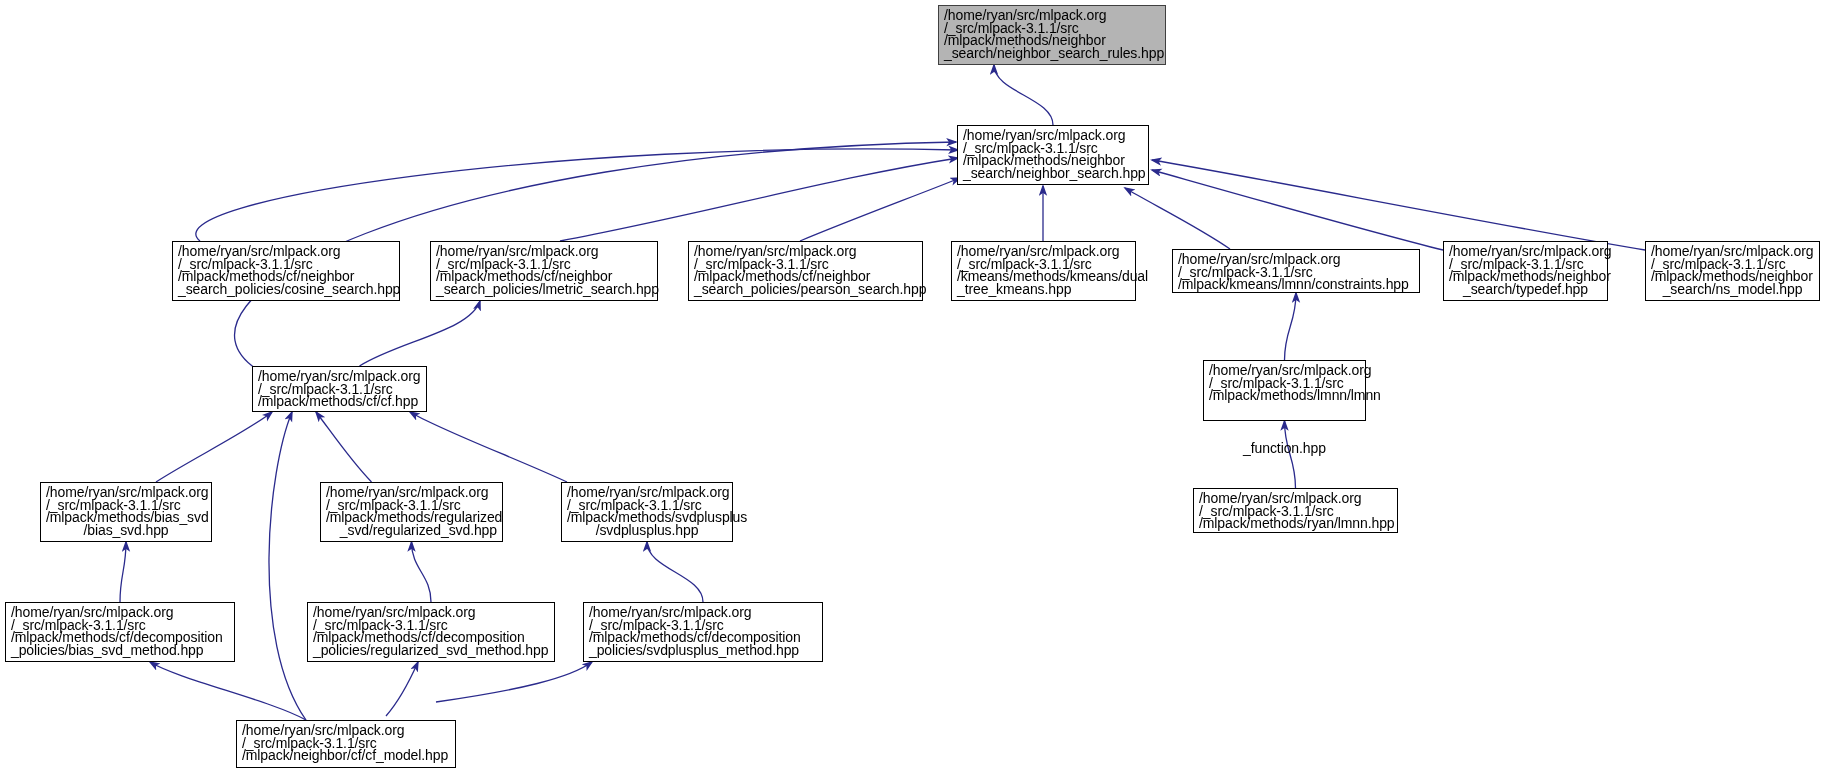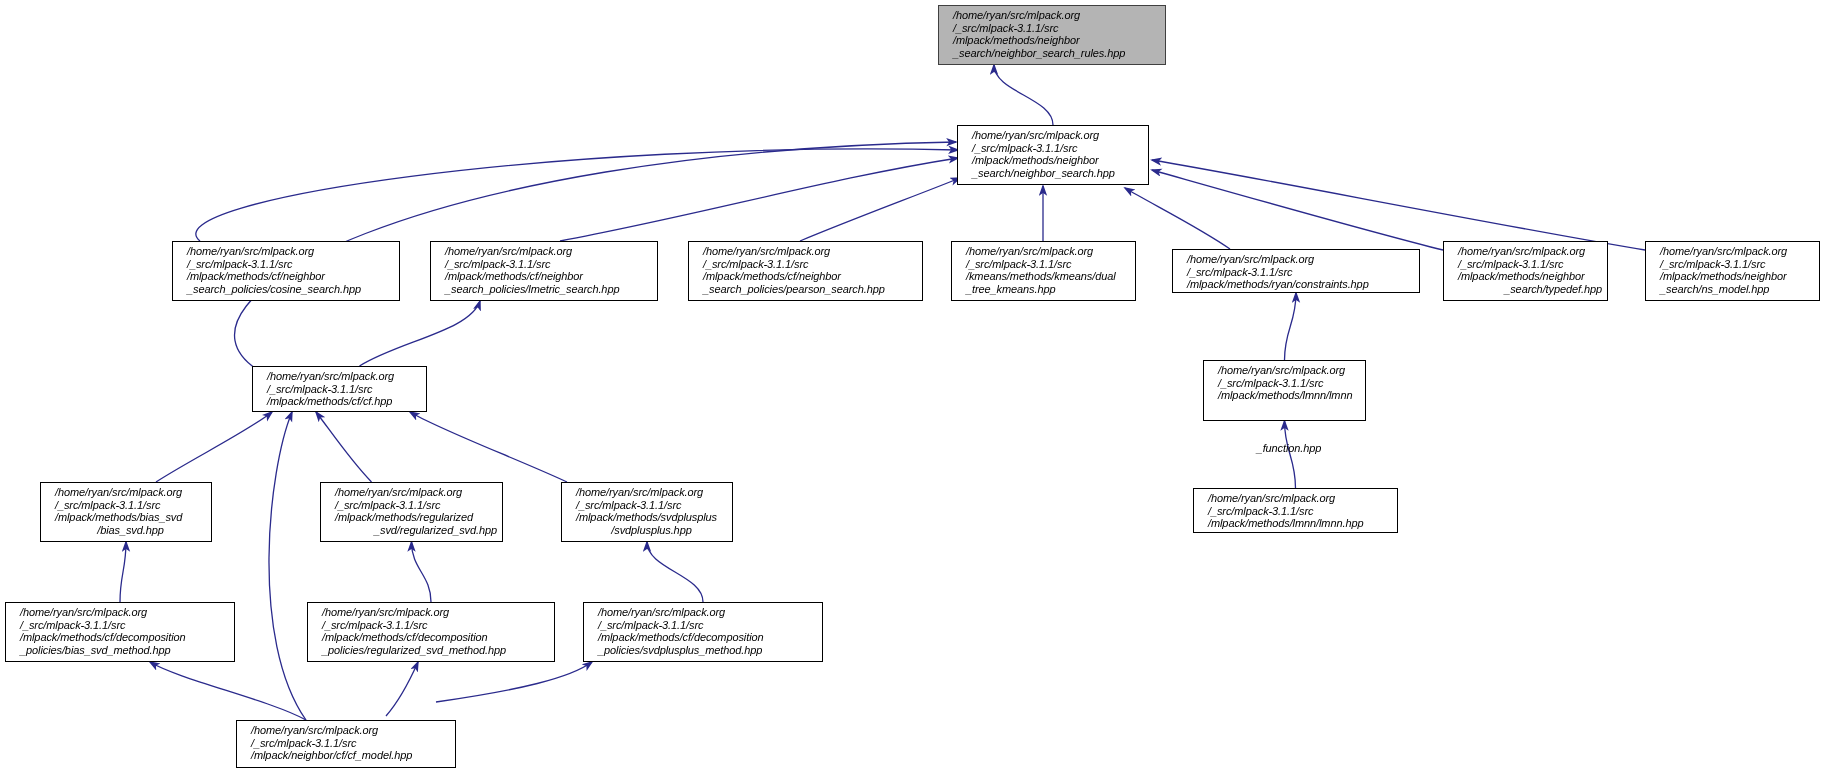"/home/ryan/src/mlpack.org" .node { font-size: 11px -> 14px; font-style: italic -> none; padding: 3px 5px 3px 14px -> 3px 5px 3px 5px }
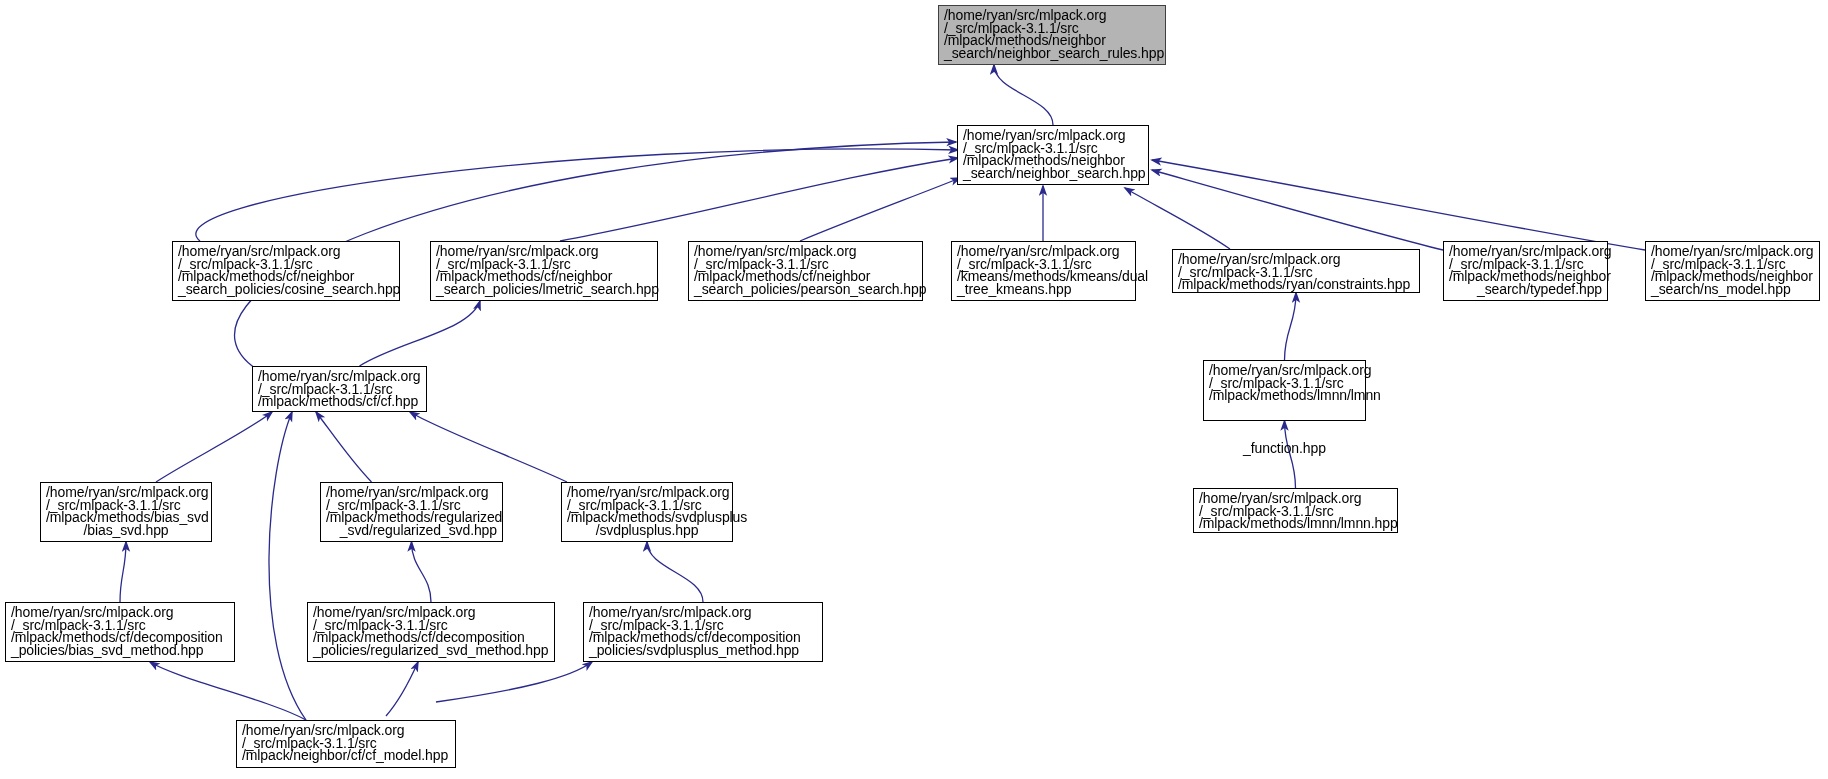"/mlpack/methods/ryan/constraints.hpp" span.node-line { text: /mlpack/methods/ryan/constraints.hpp -> /mlpack/kmeans/lmnn/constraints.hpp }
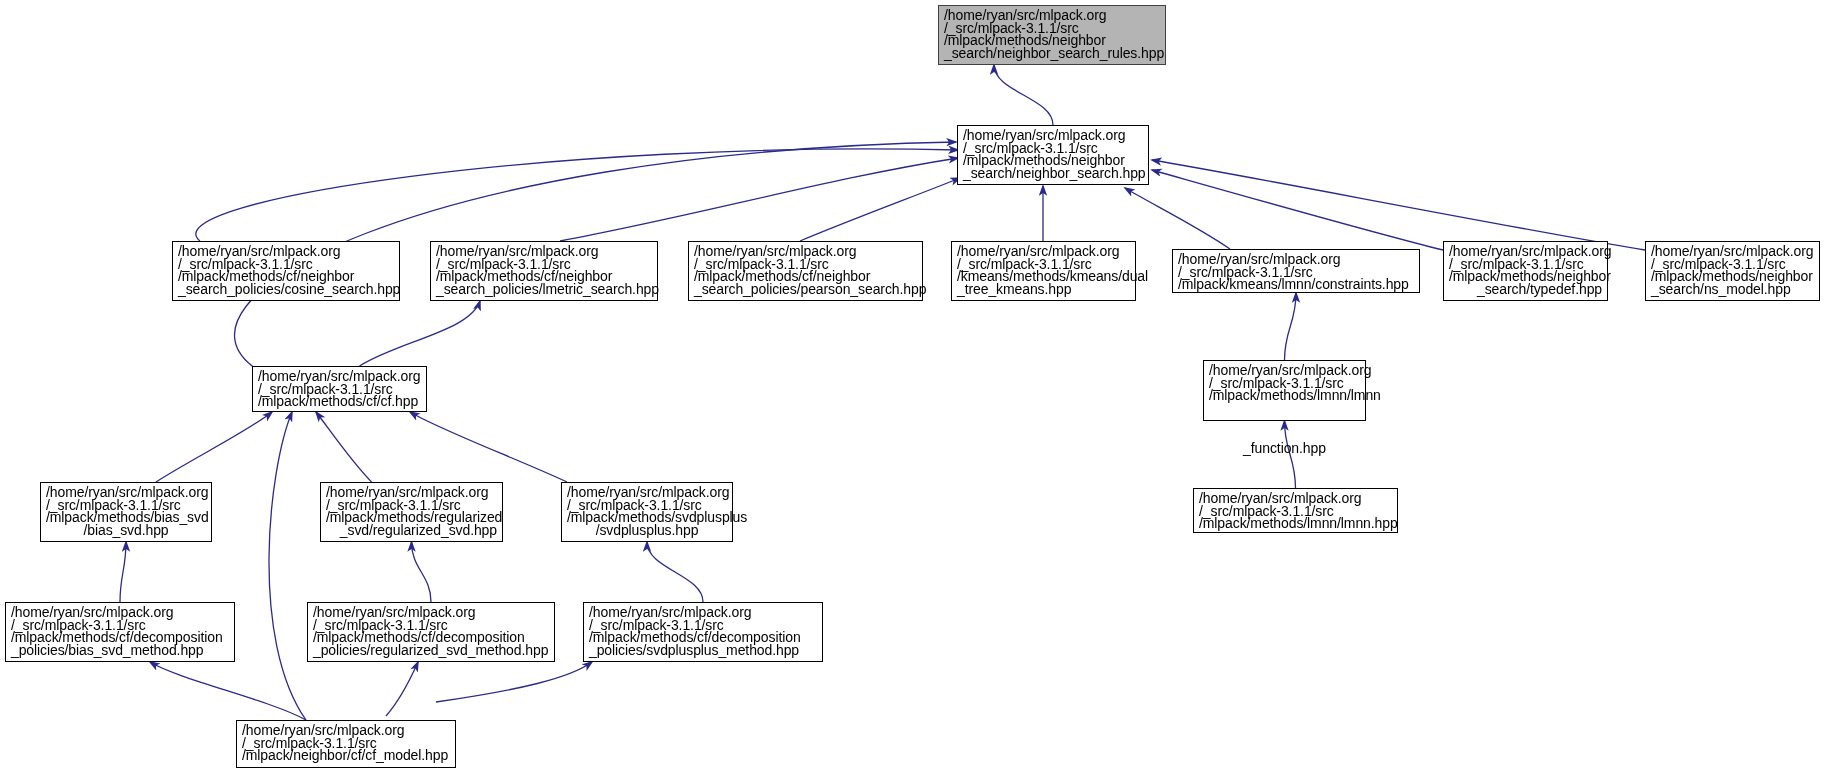"_search/typedef.hpp" span.node-line { text-align: right -> center }
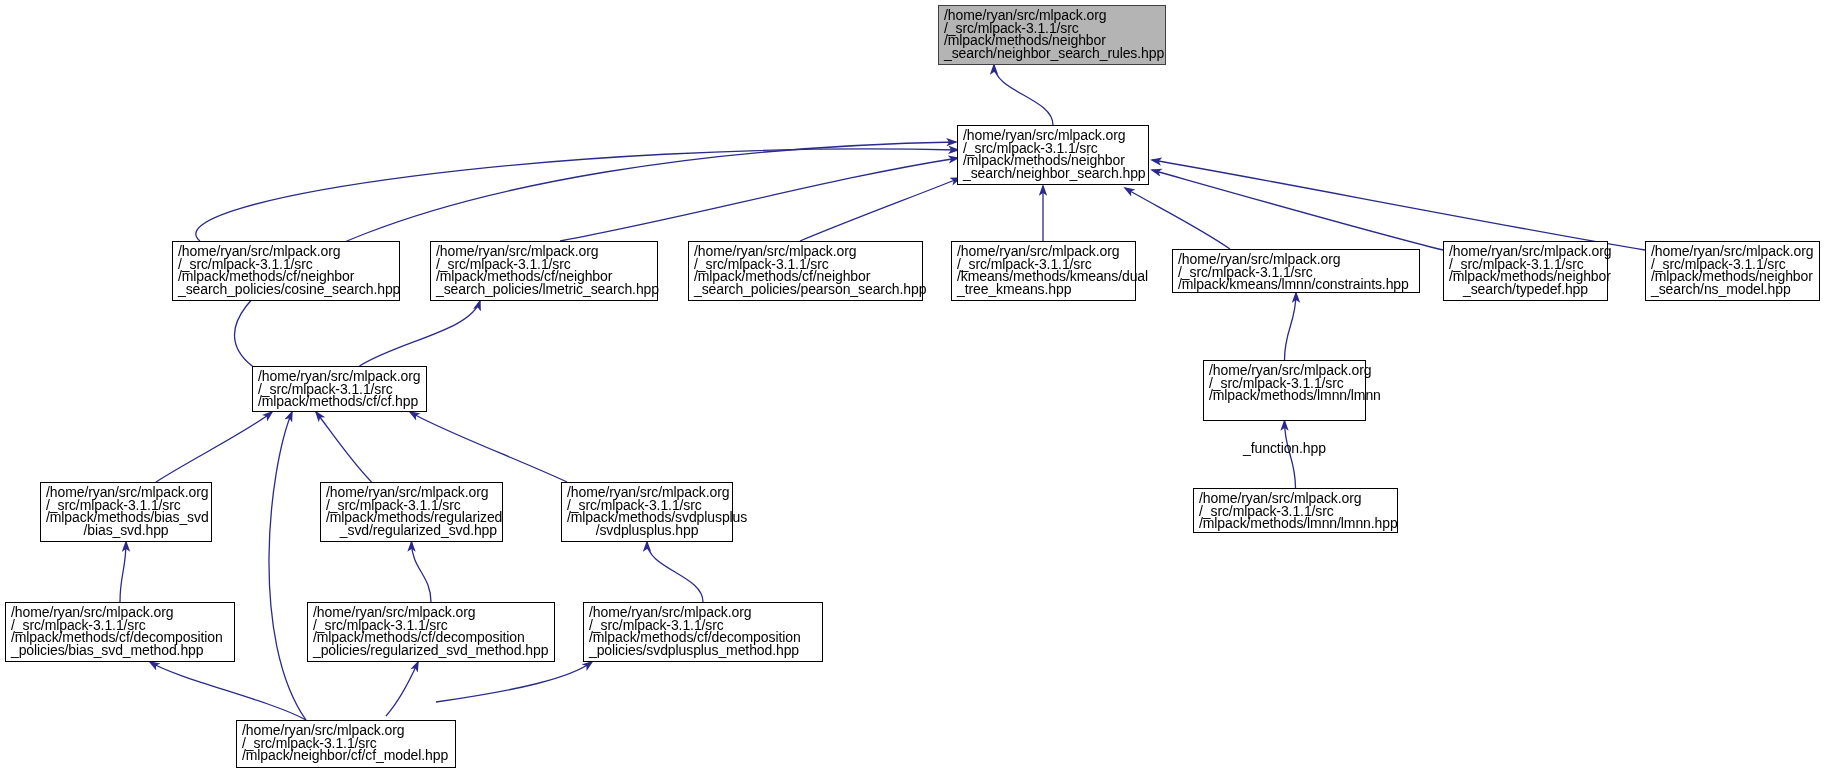"_search/ns_model.hpp" span.node-line { text-align: none -> center }
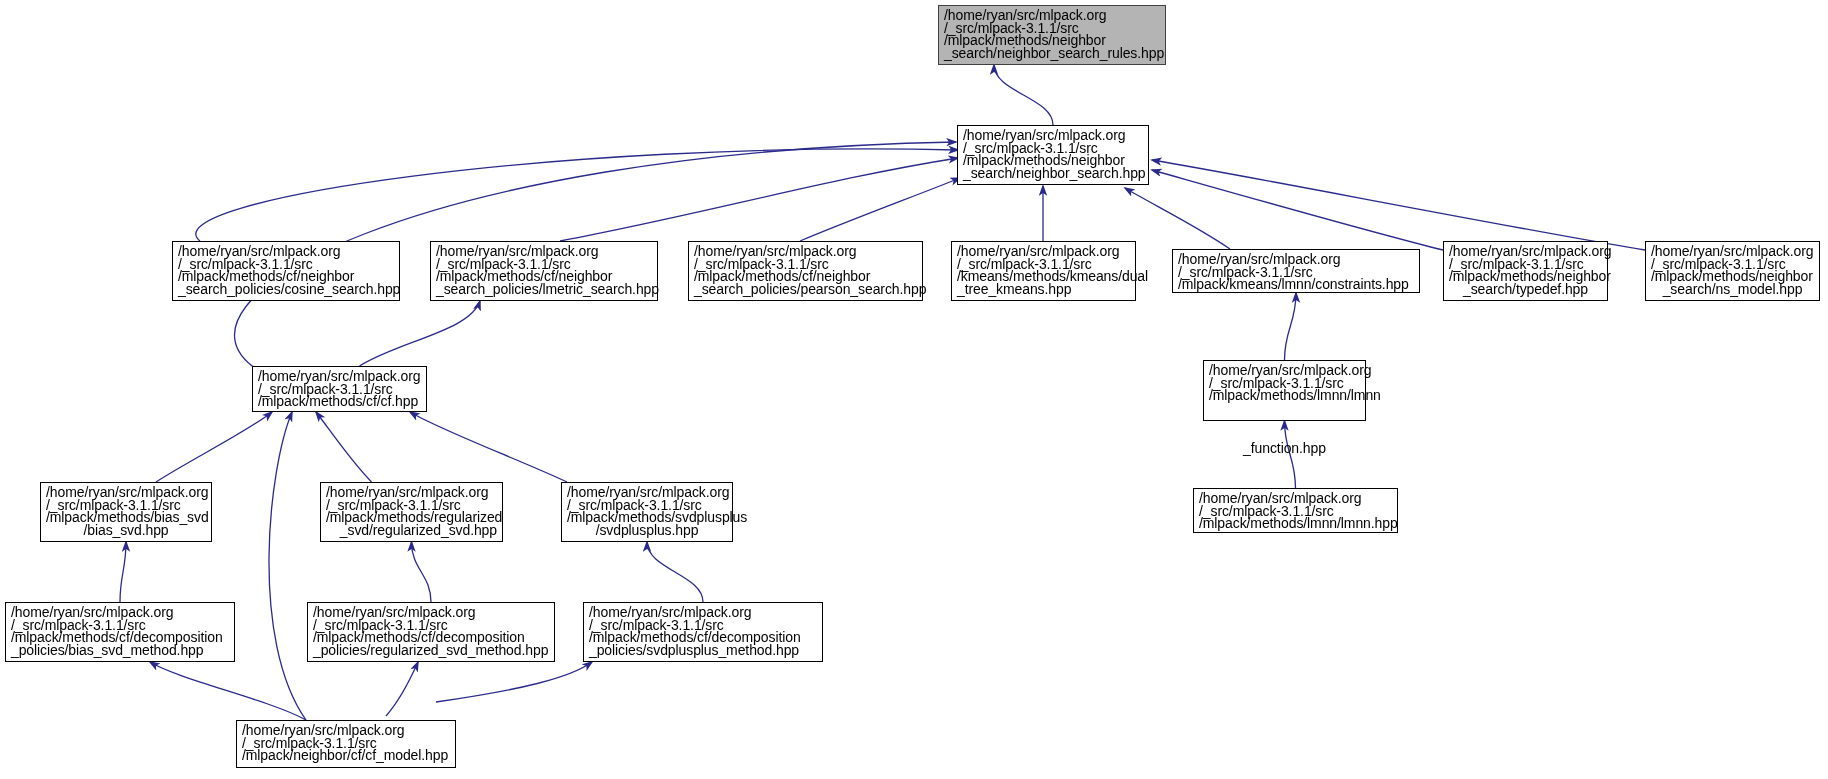"/mlpack/methods/lmnn/lmnn.hpp" span.node-line { text: /mlpack/methods/lmnn/lmnn.hpp -> /mlpack/methods/ryan/lmnn.hpp }
